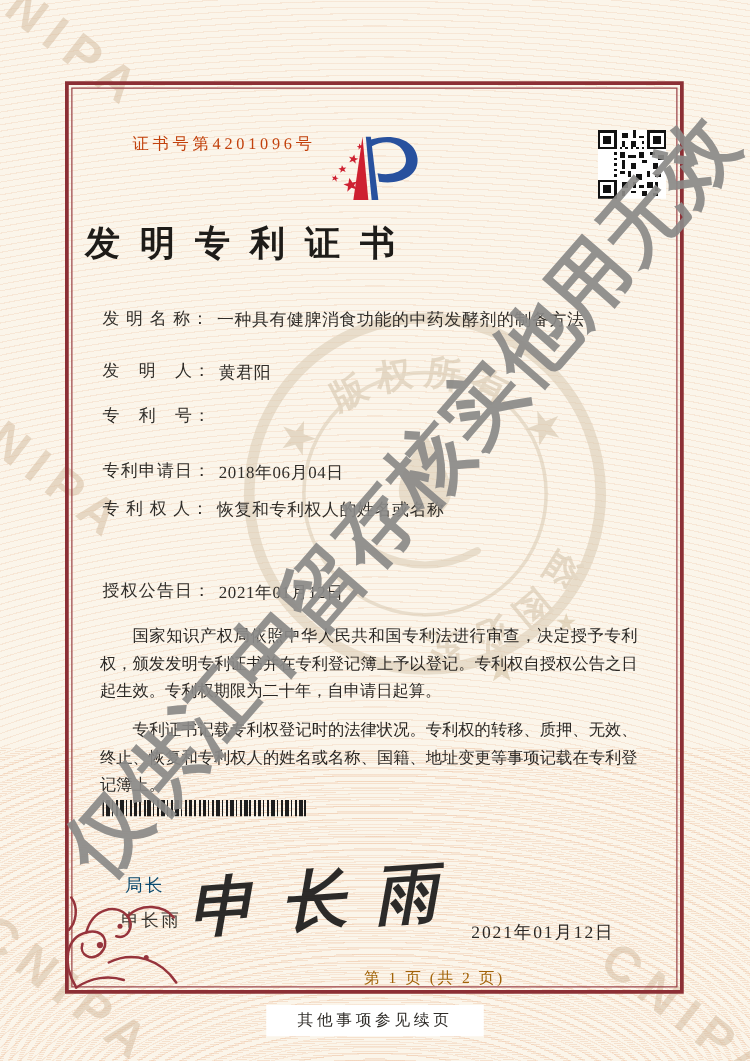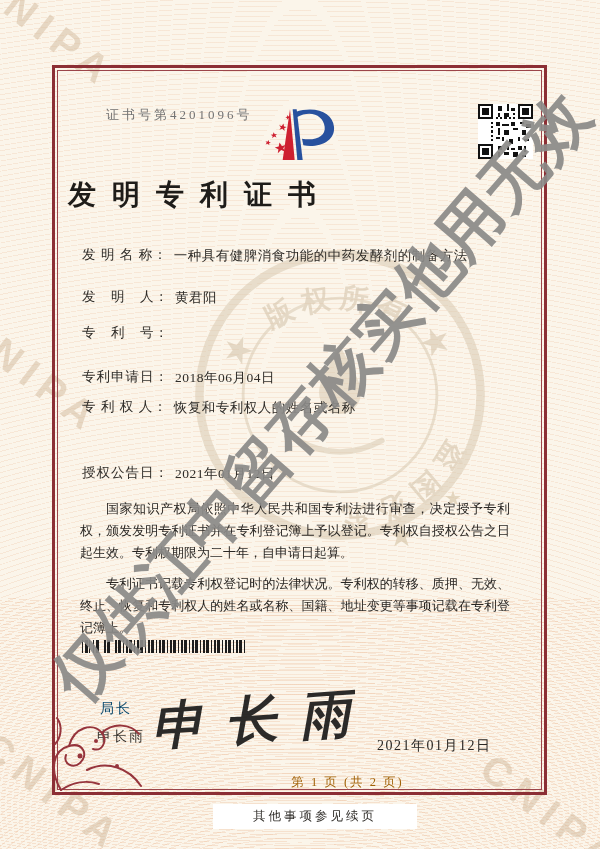"证书号第4201096号" .cert-no { color: #737373 -> #c2410c }
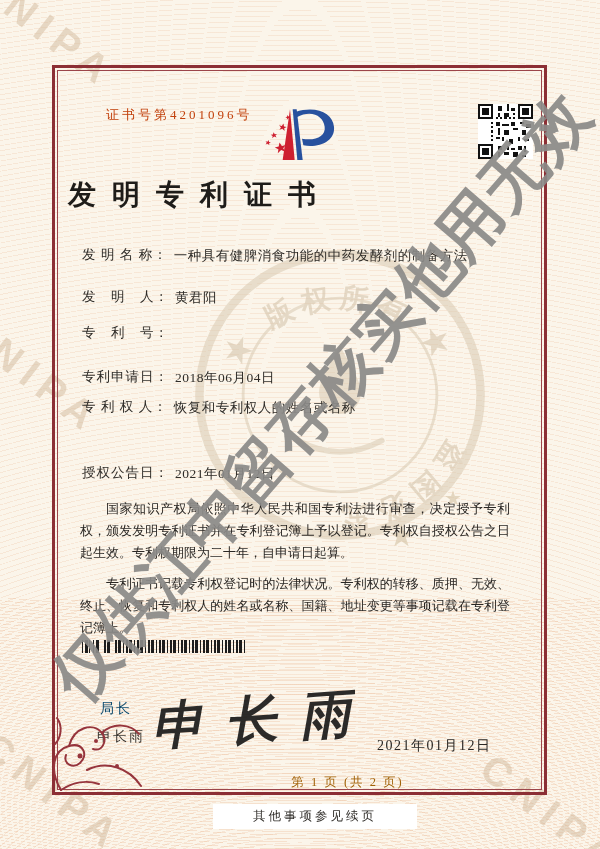"其他事项参见续页" .cont-note { width: 204px -> 174px }
